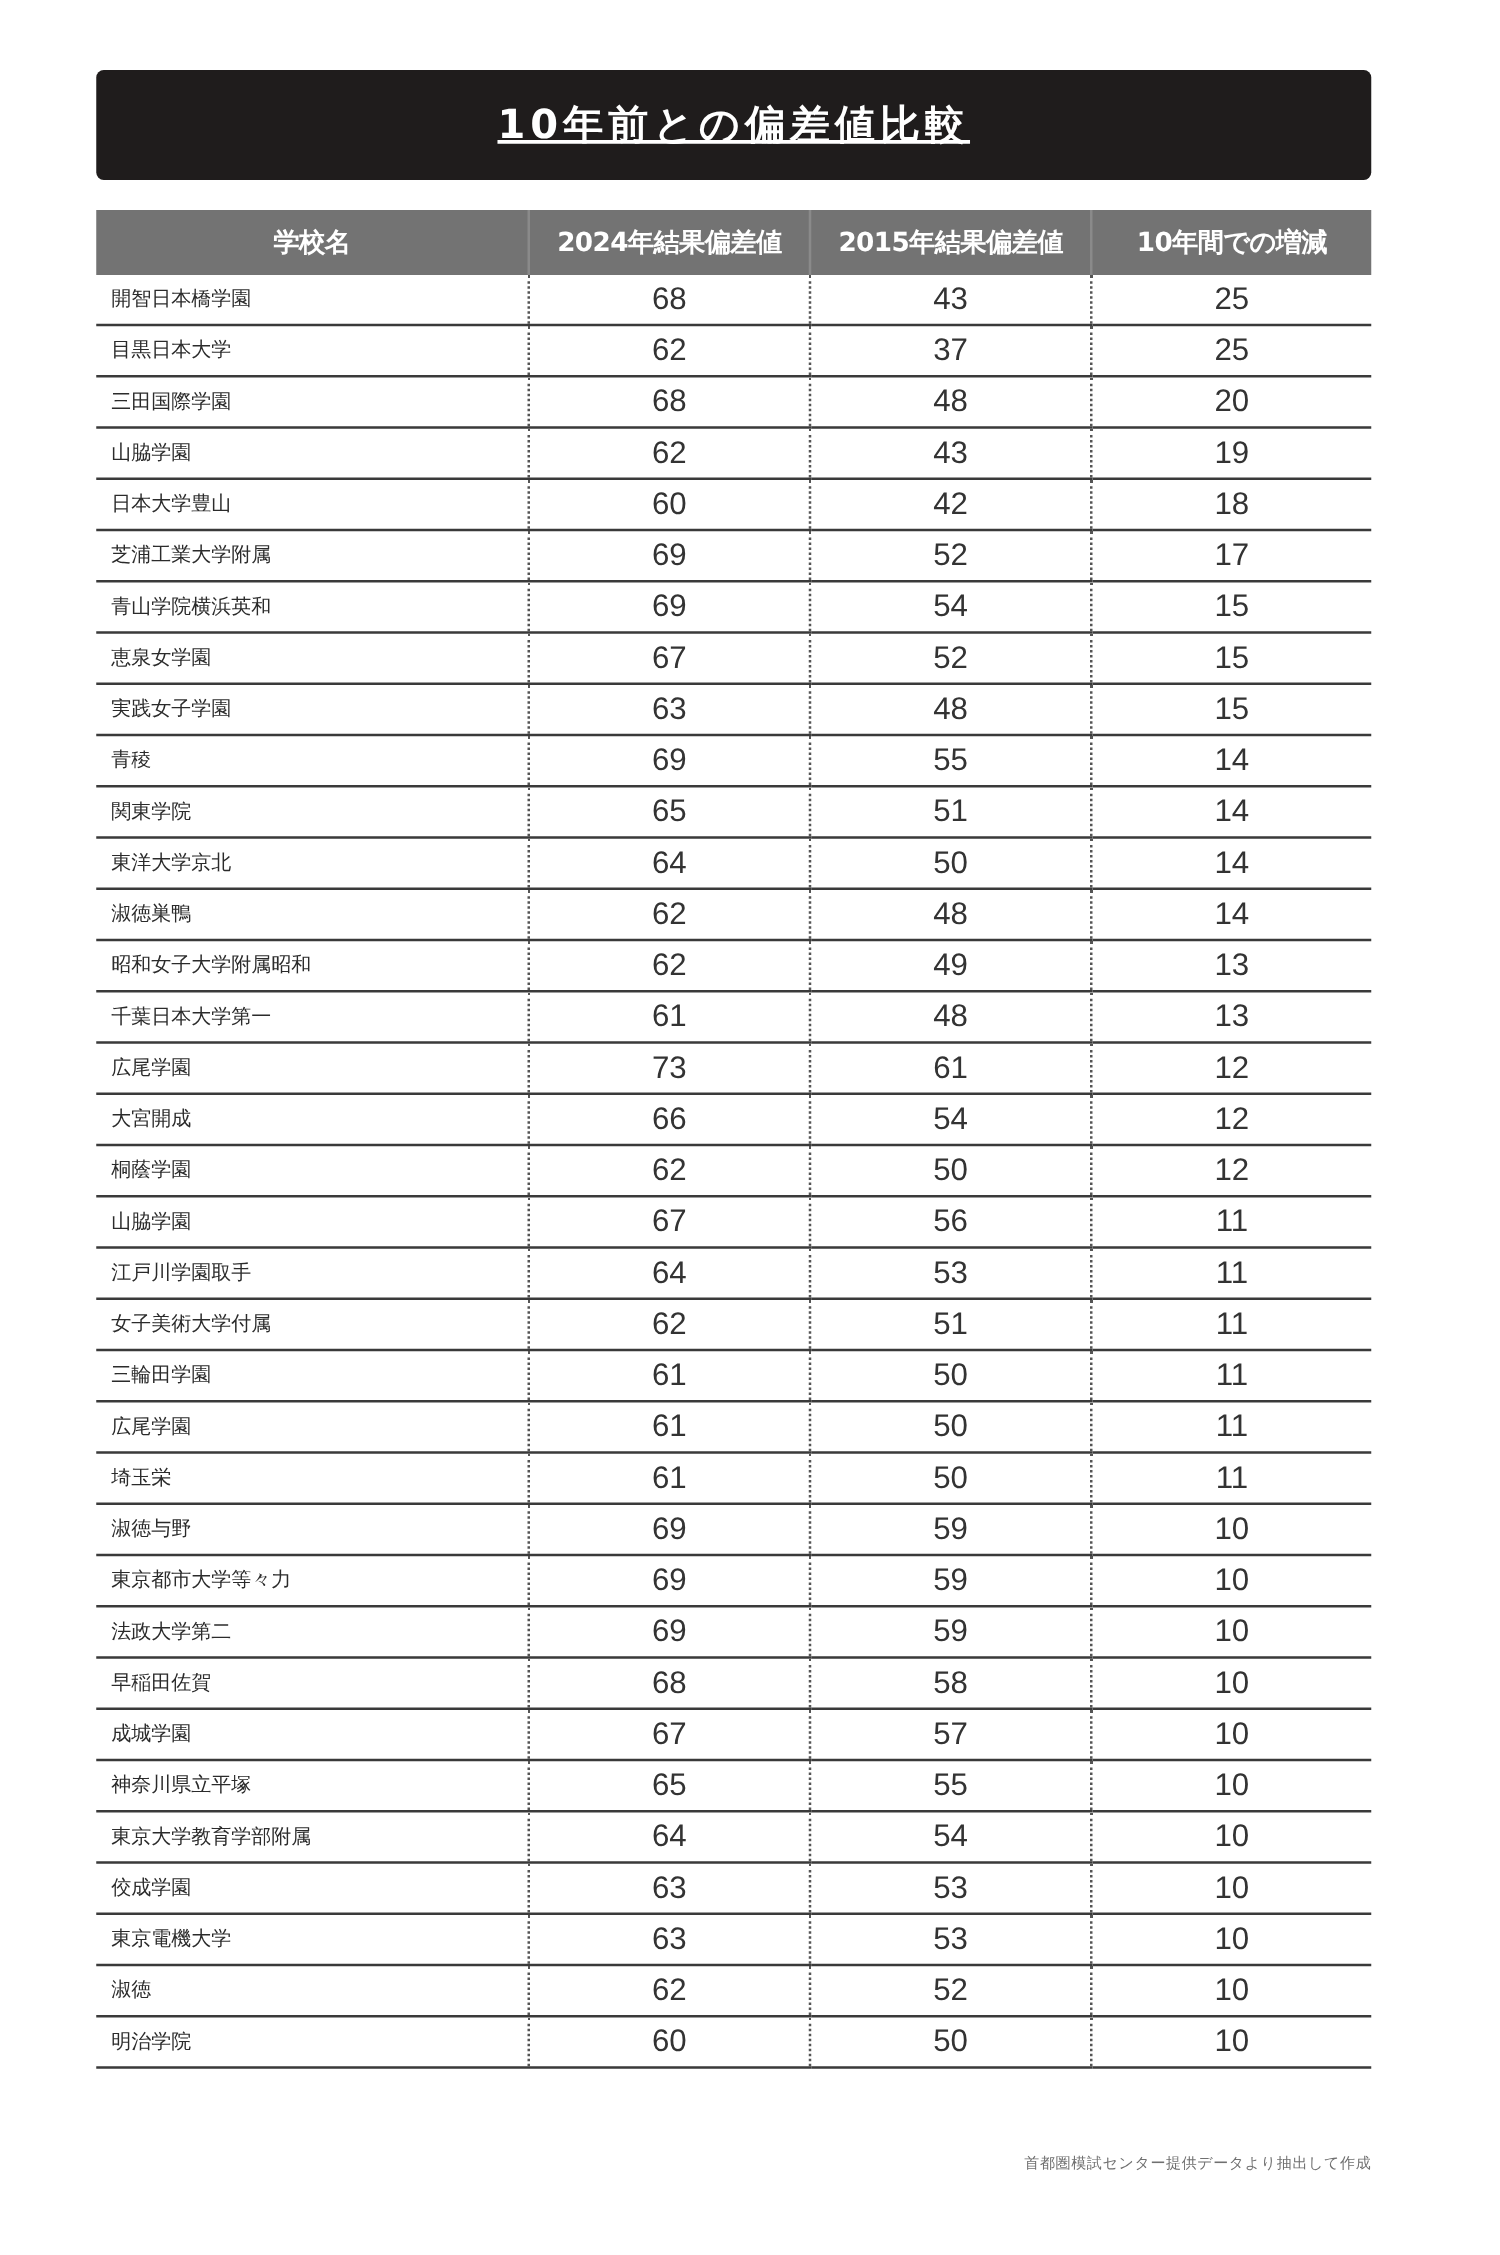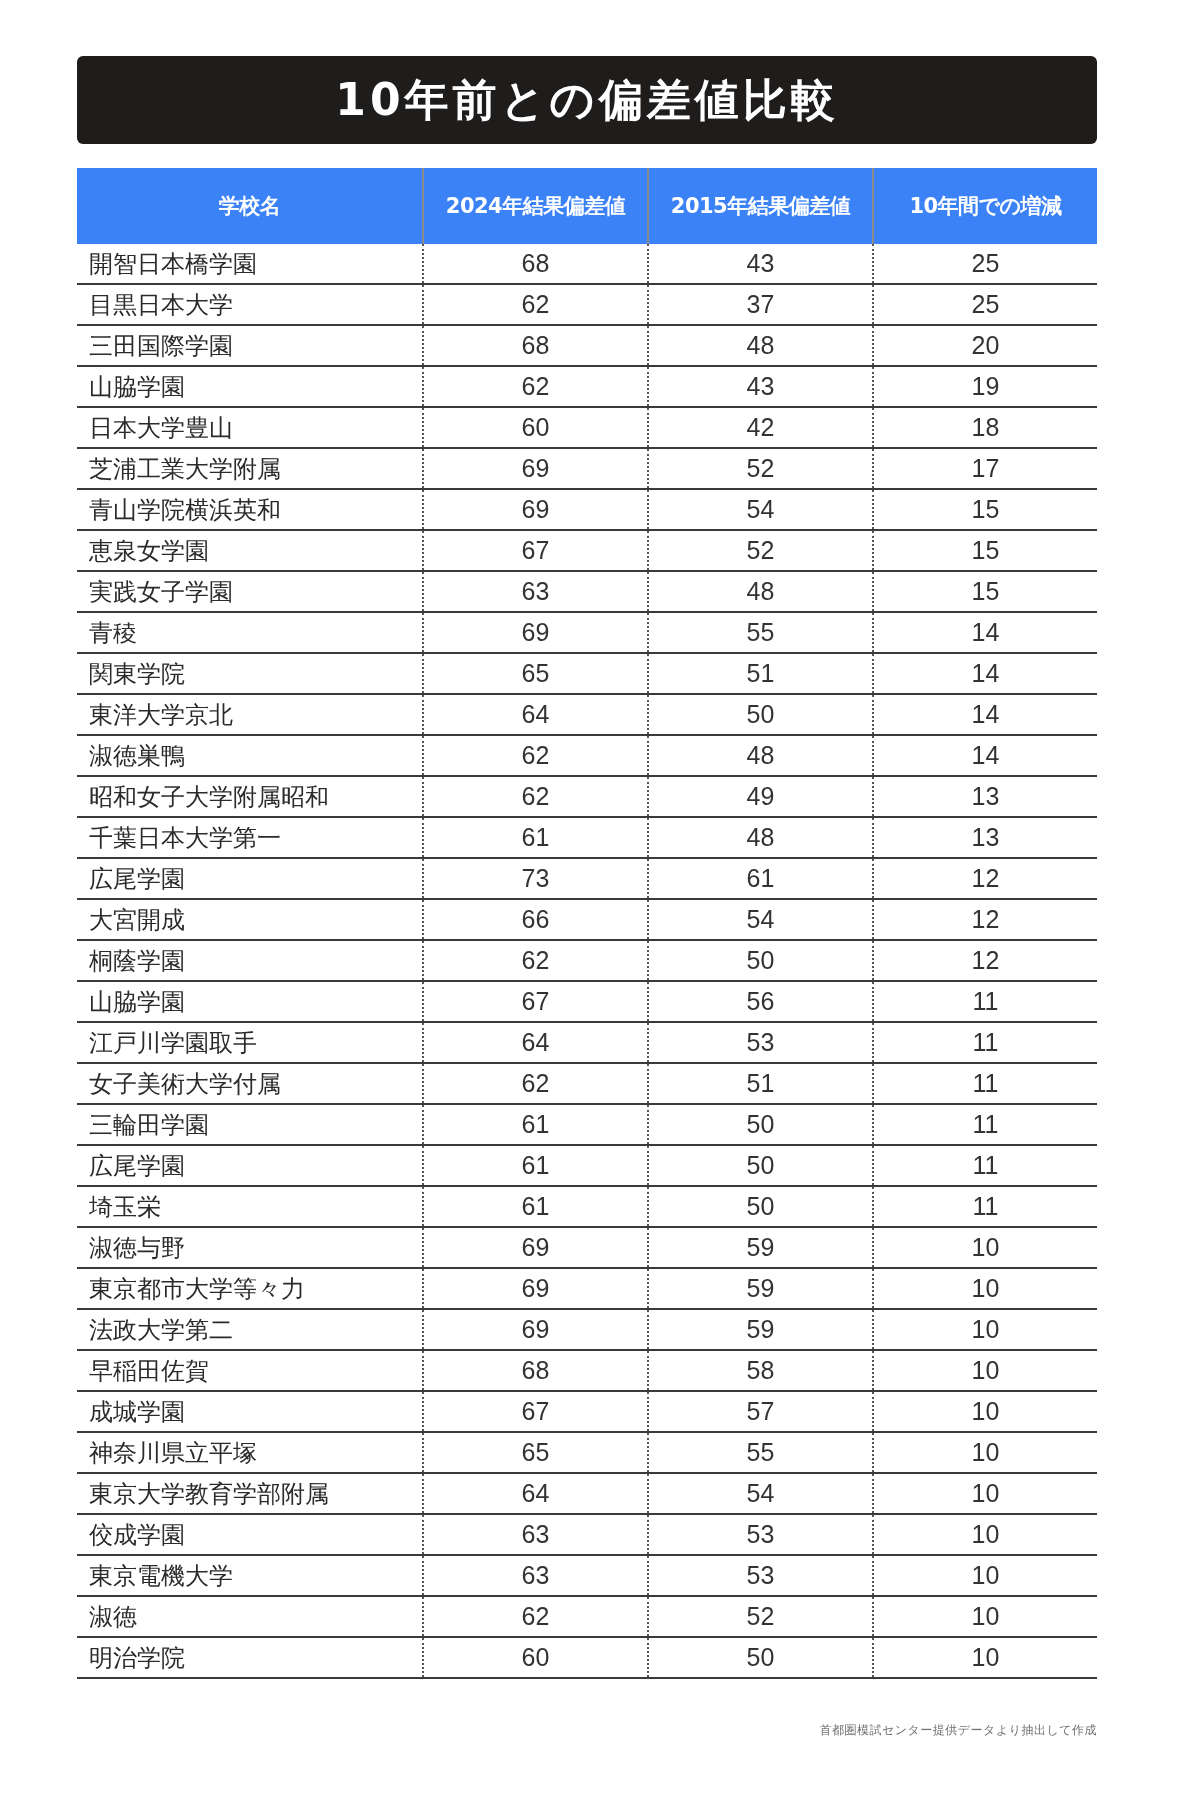"10年前との偏差値比較" .title-bar span { font-size: 44px -> 32px; text-decoration: none -> underline }
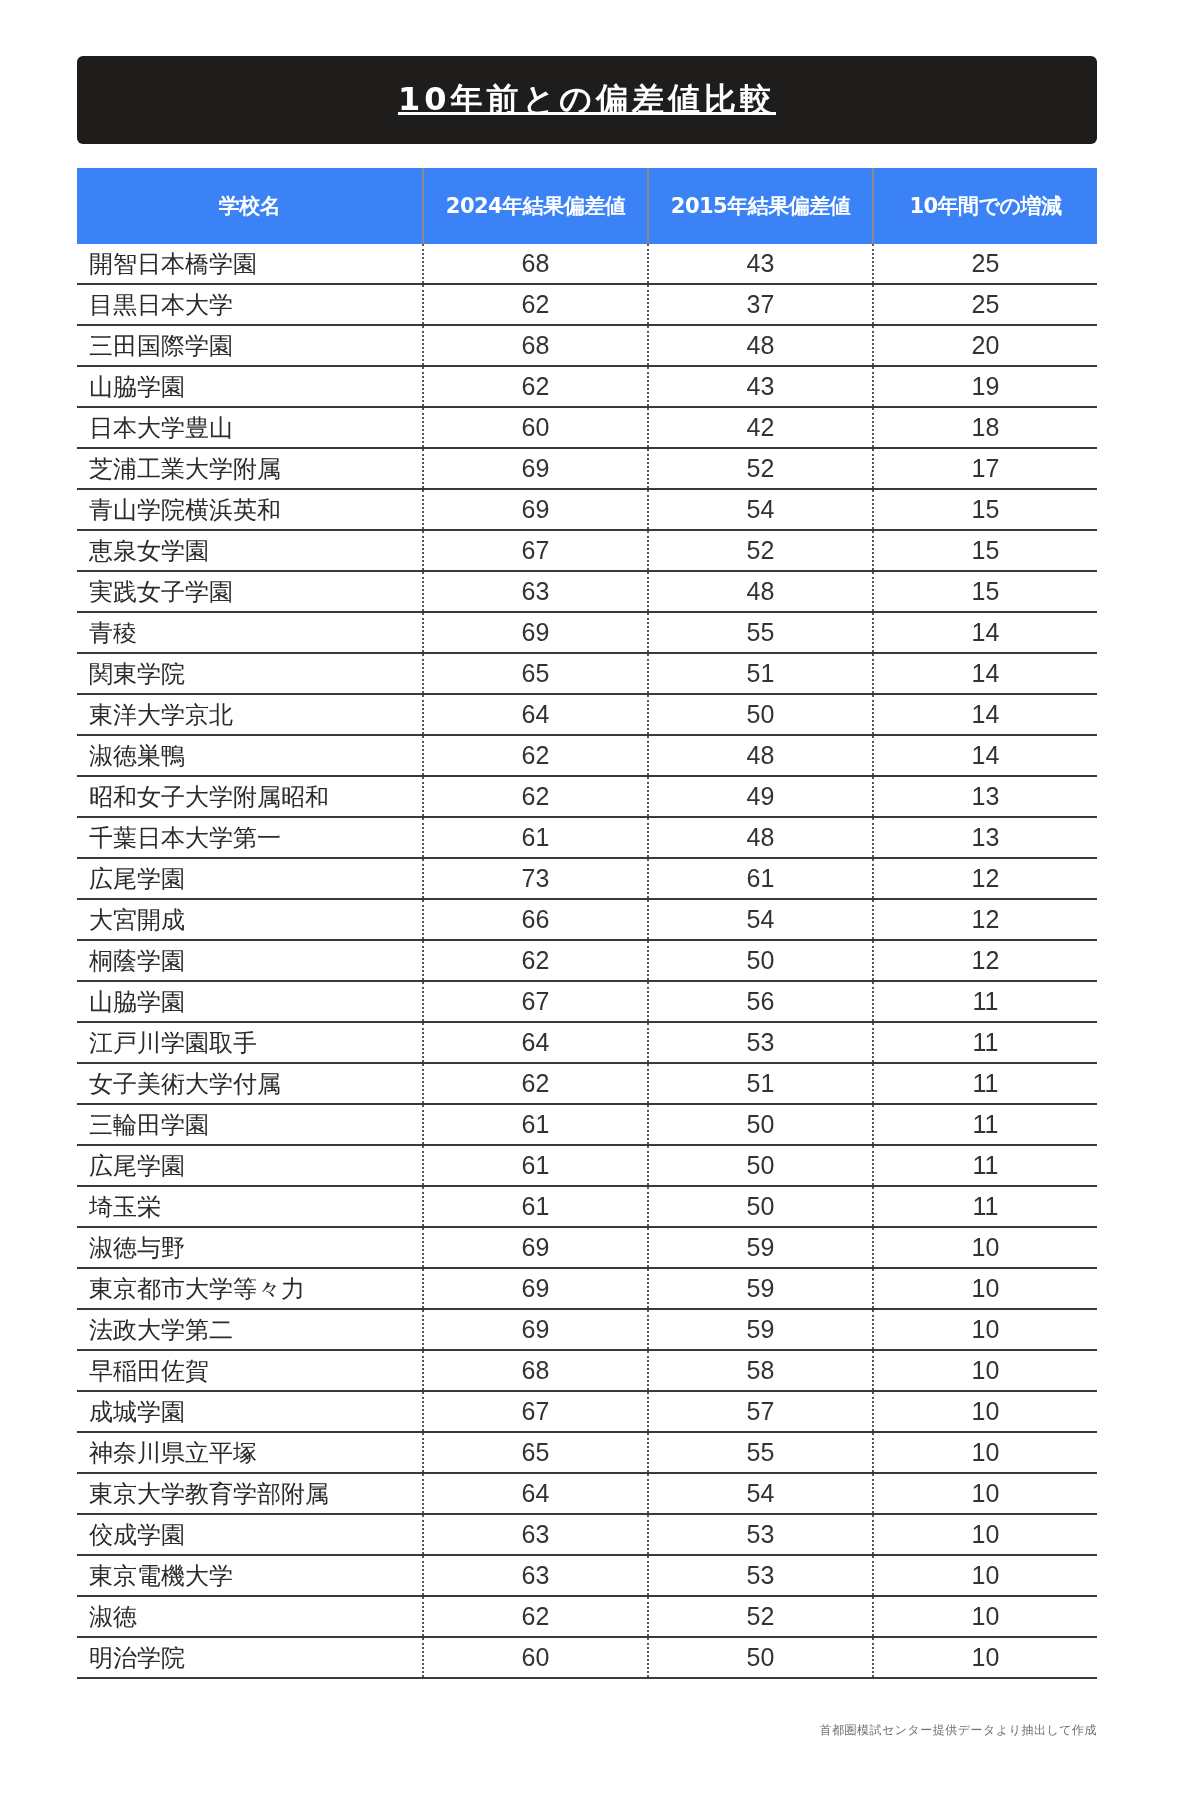"学校名" table.cmp thead th { background: #3b82f6 -> #737373; padding: 16px -> 4px }
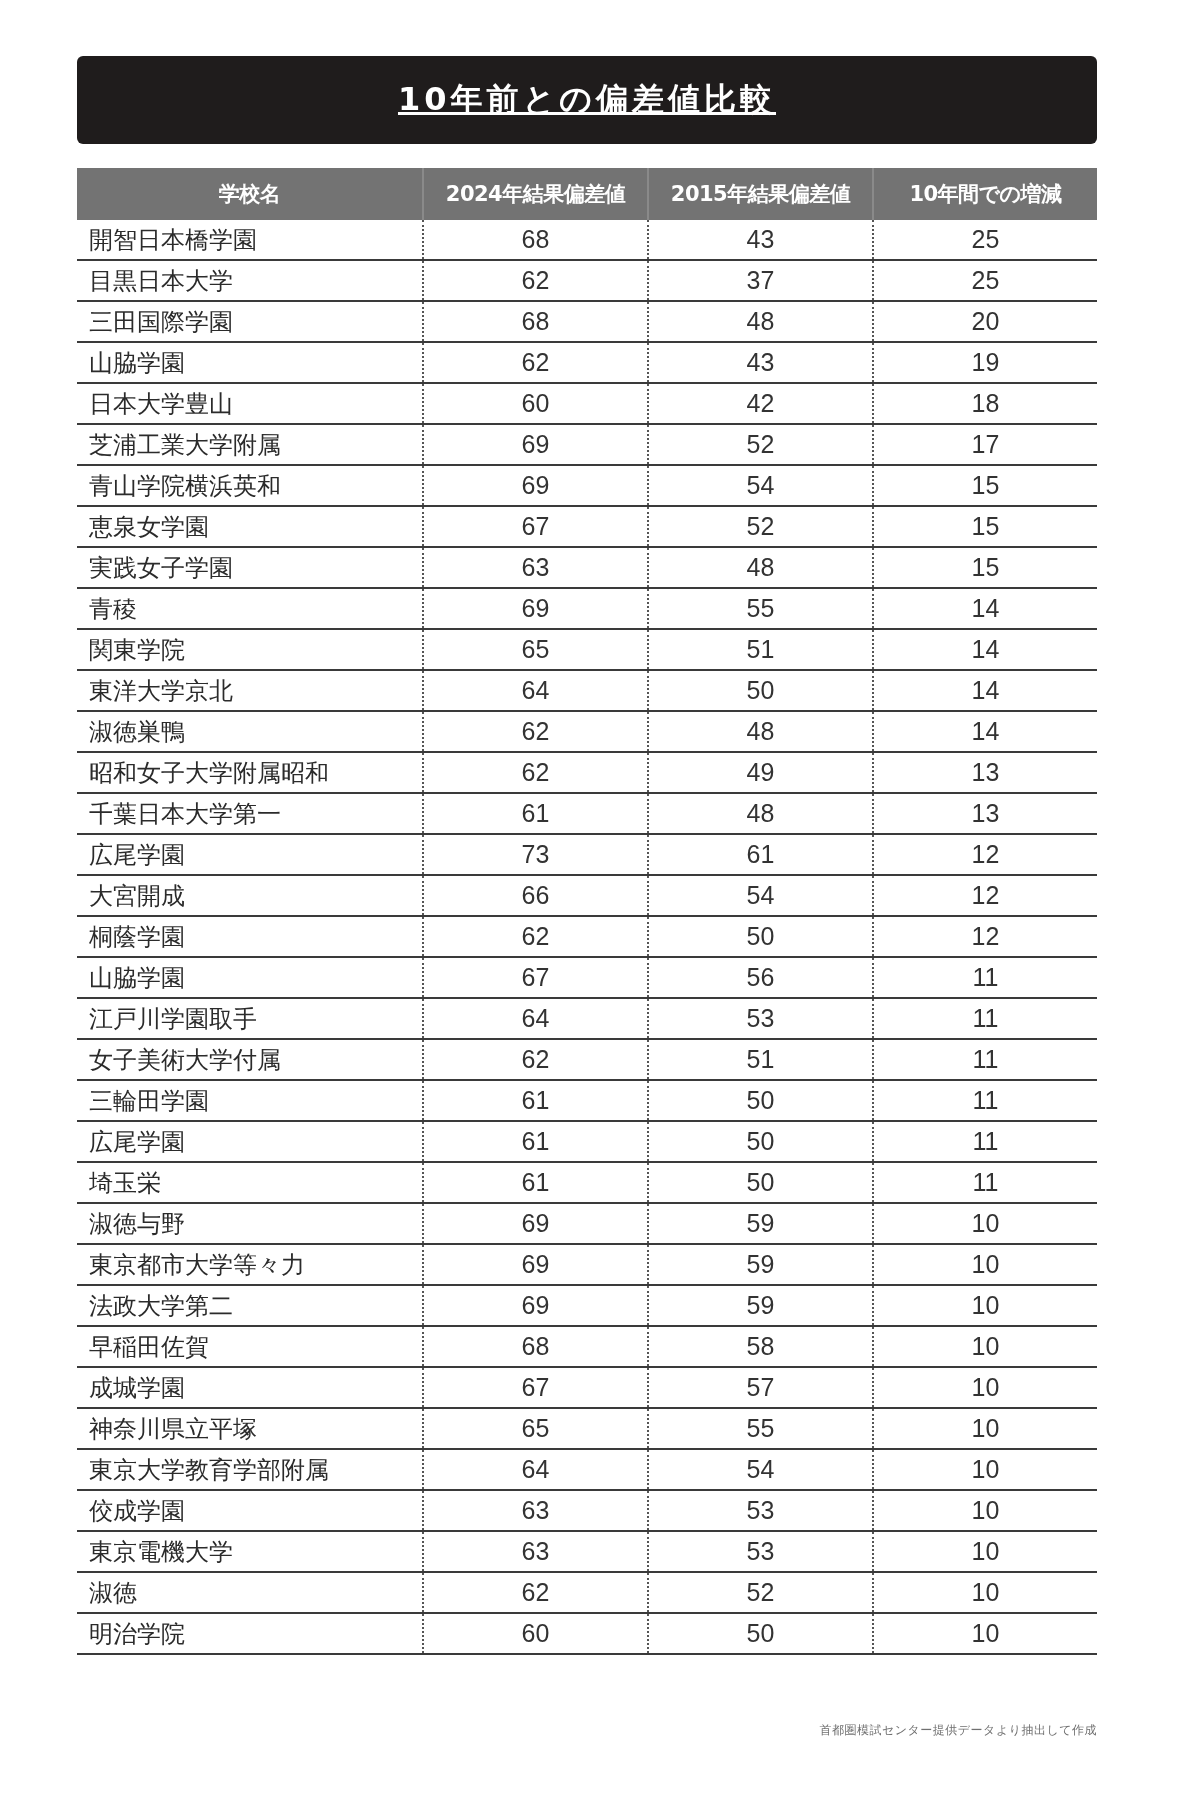"開智日本橋学園" table.cmp tbody td:first-child { font-size: 24px -> 16px }
